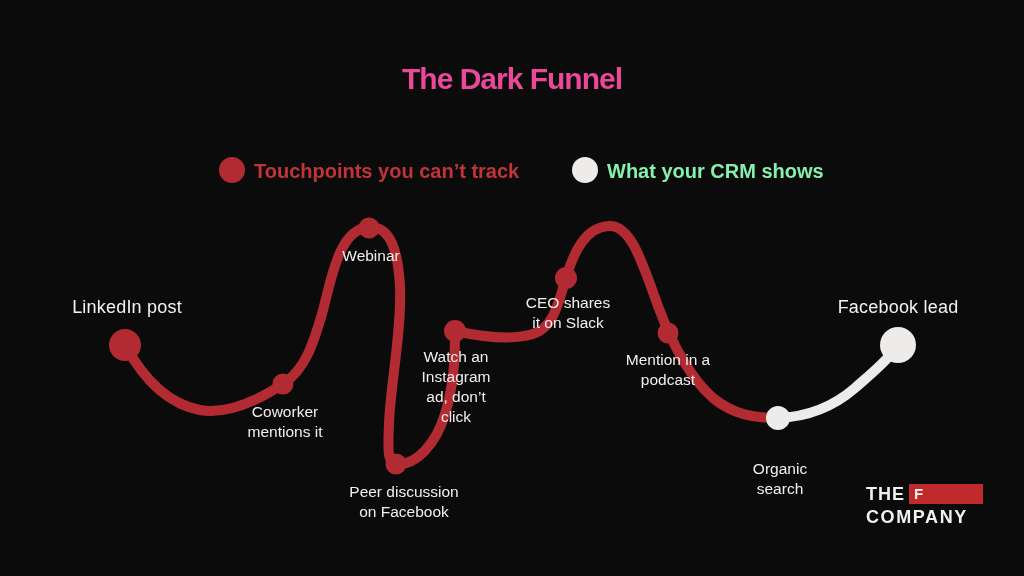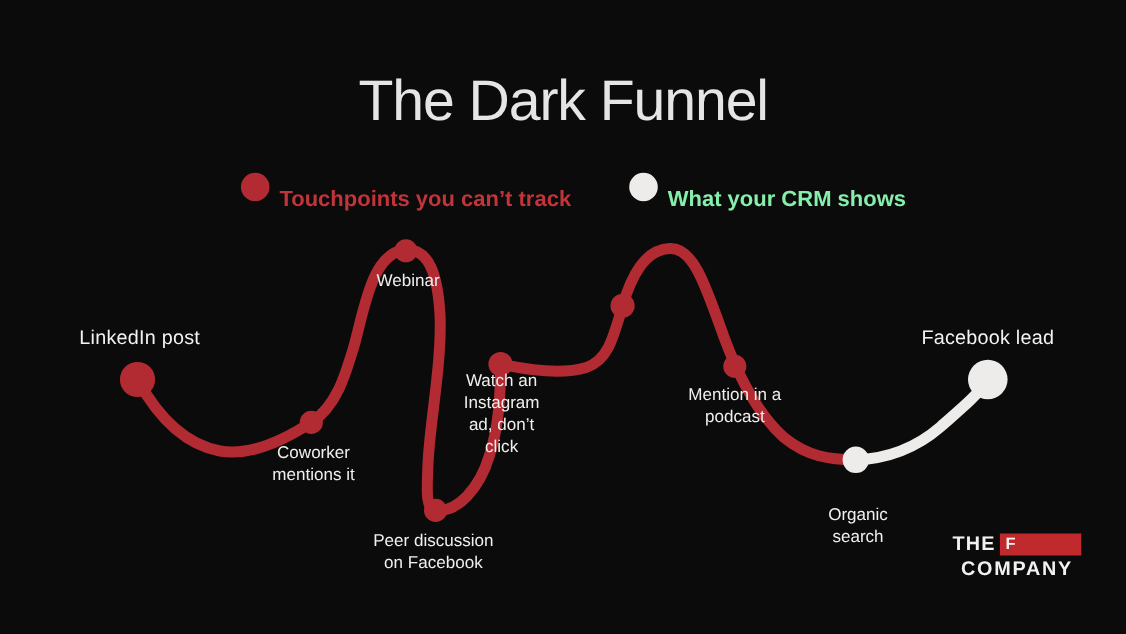"The Dark Funnel" .title { color: #e5e5e5 -> #ec4899; font-size: 52px -> 30px; font-weight: normal -> bold }
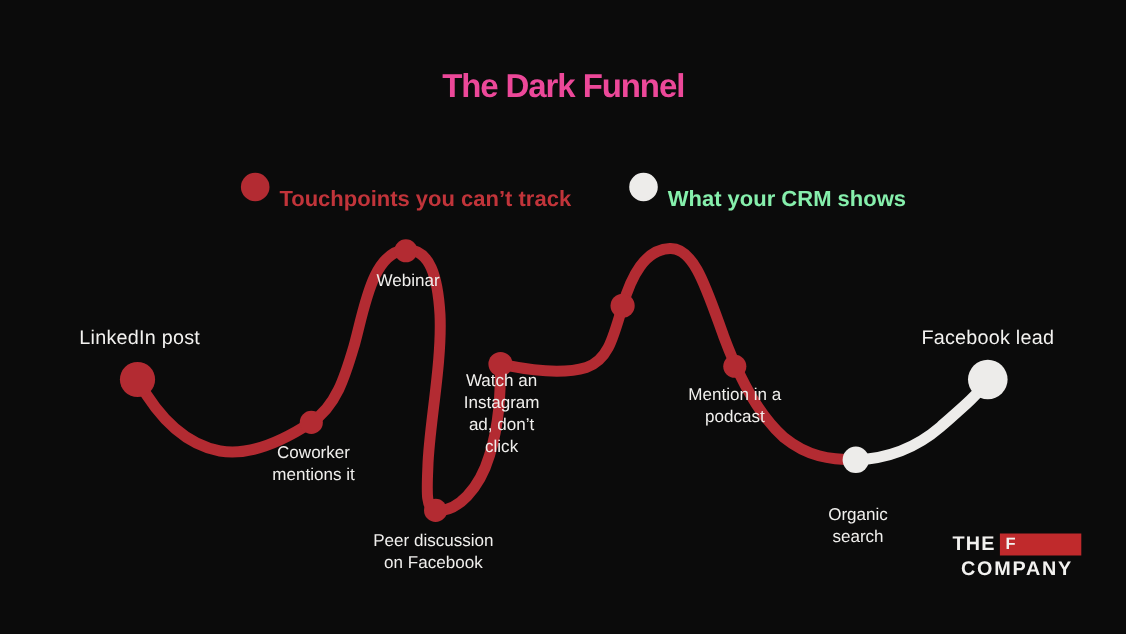"Touchpoints you can’t track" .legend-label { margin-top: 10px -> none }
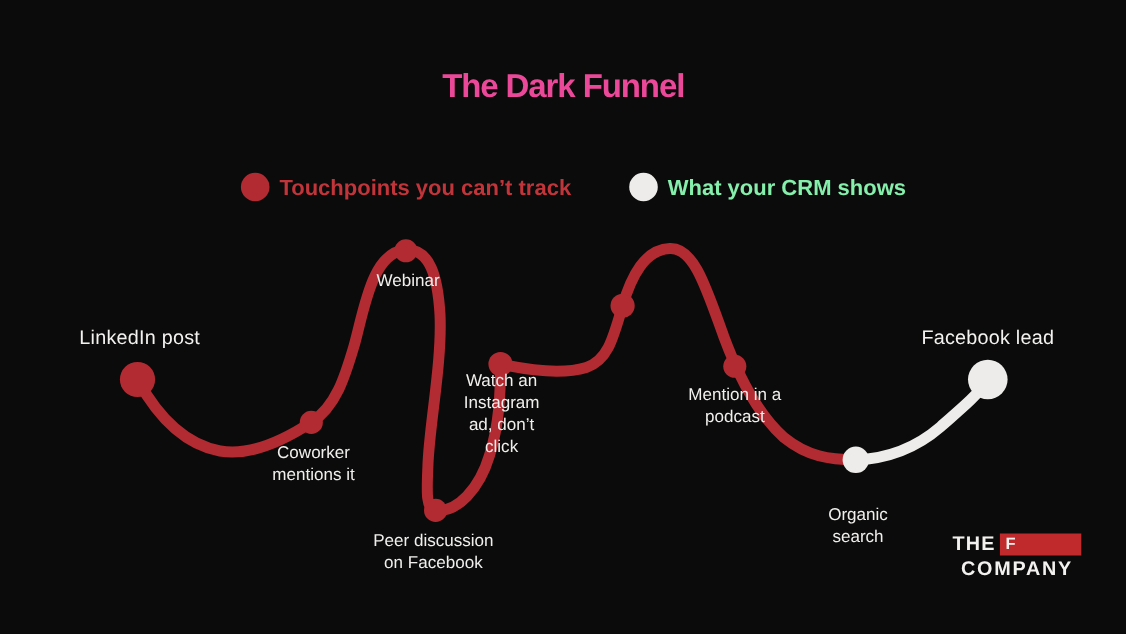"CEO shares" div.node-label { html: none -> <div>CEO shares it on Slack</div> }
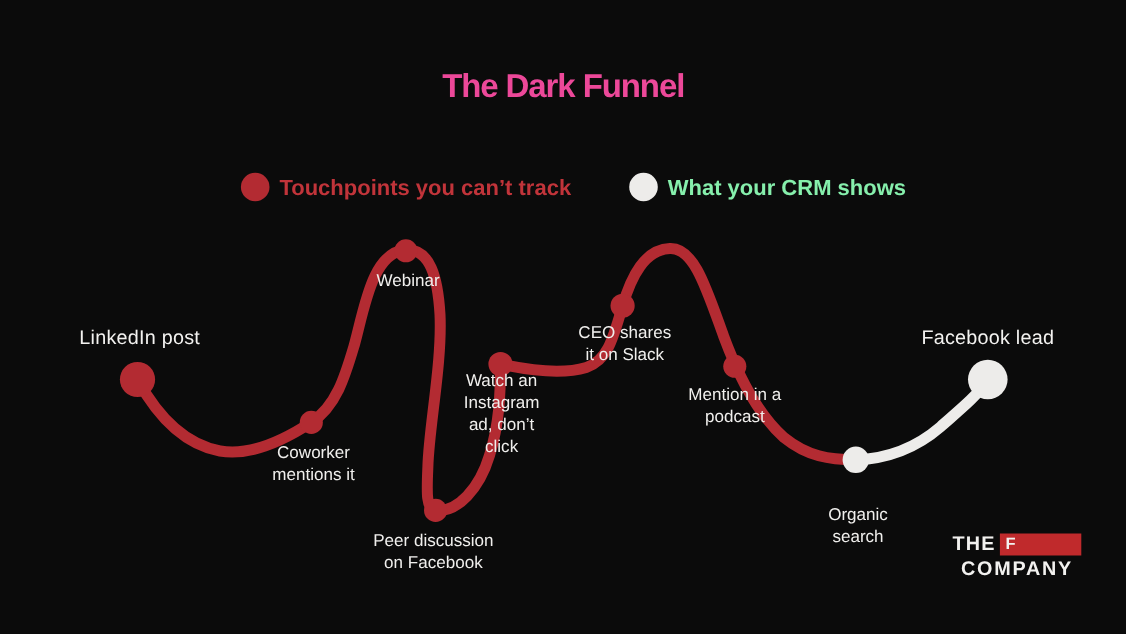"Watch an" #label-instagram { top: 337px -> 347px }
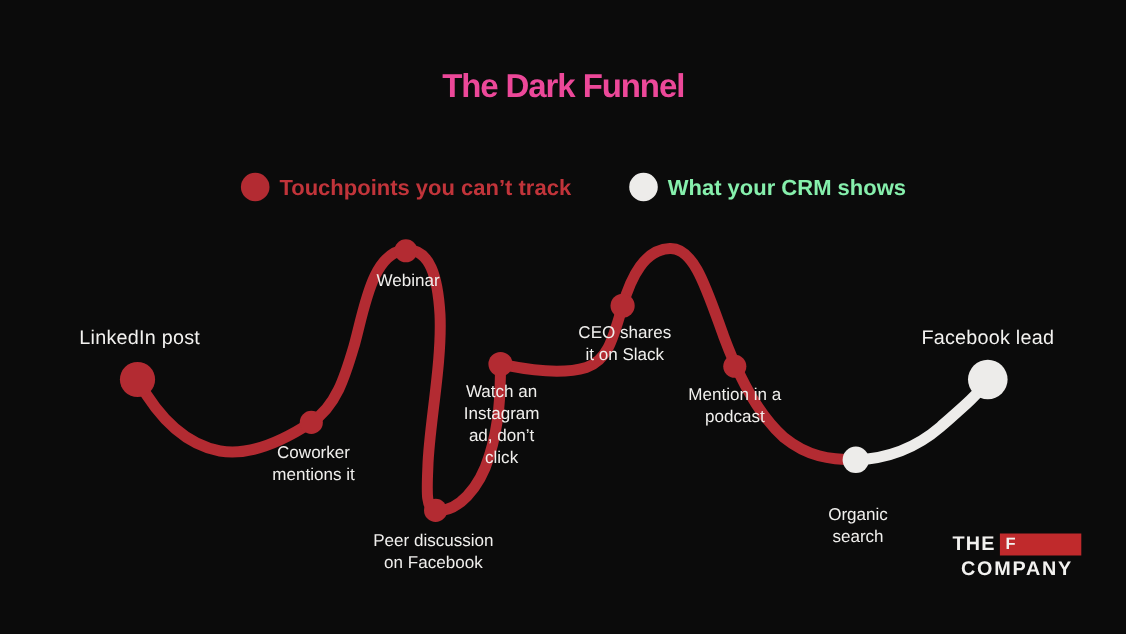"Peer discussion" #label-peer { left: 394px -> 404px }
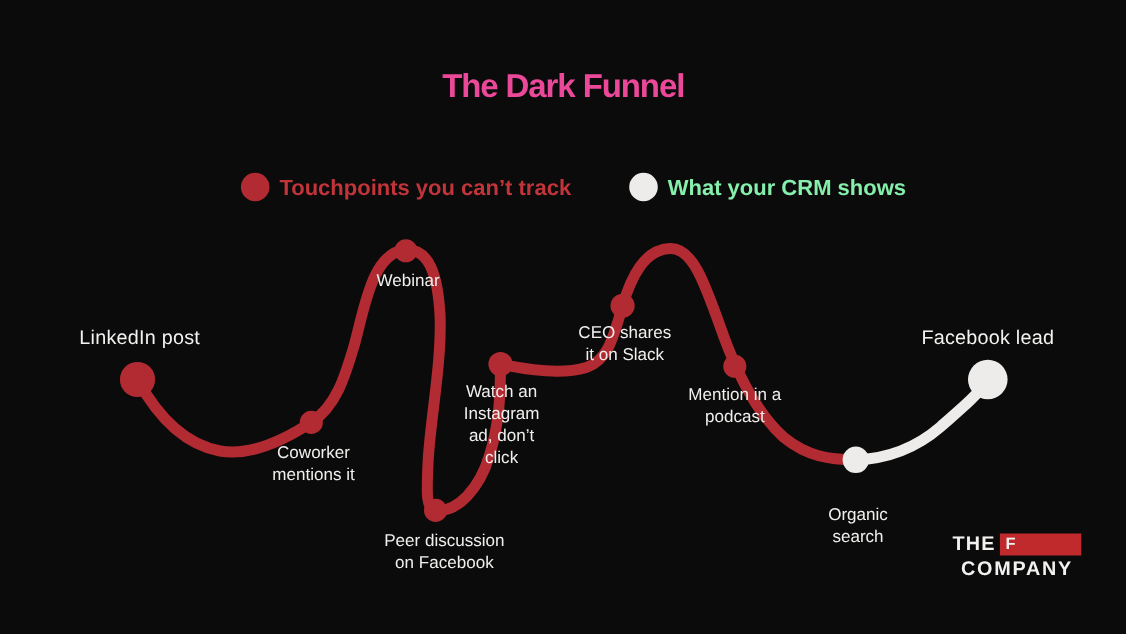"THE" .logo-row1 { align-items: flex-end -> flex-start }
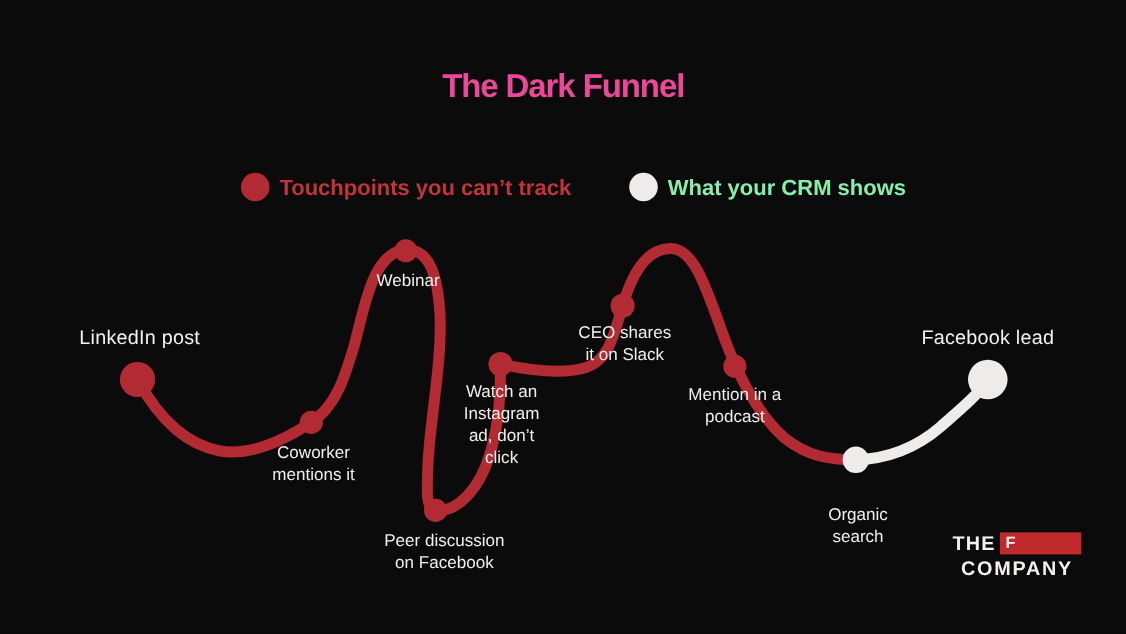"COMPANY" .logo-company { text-align: center -> none }
